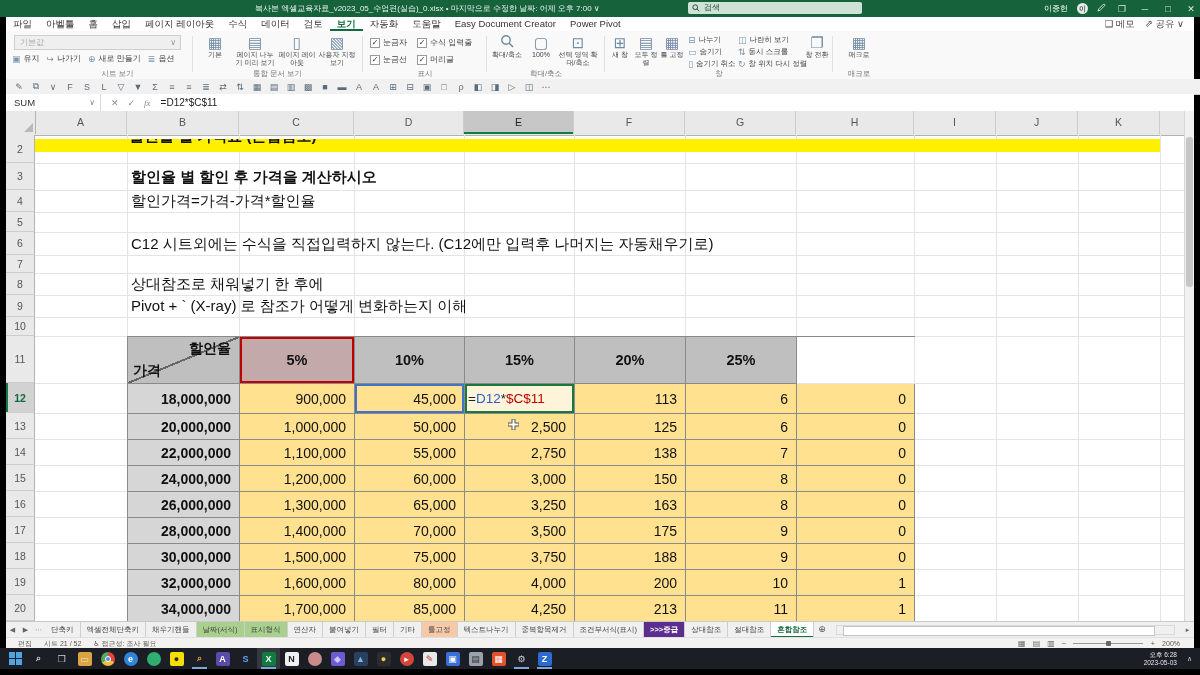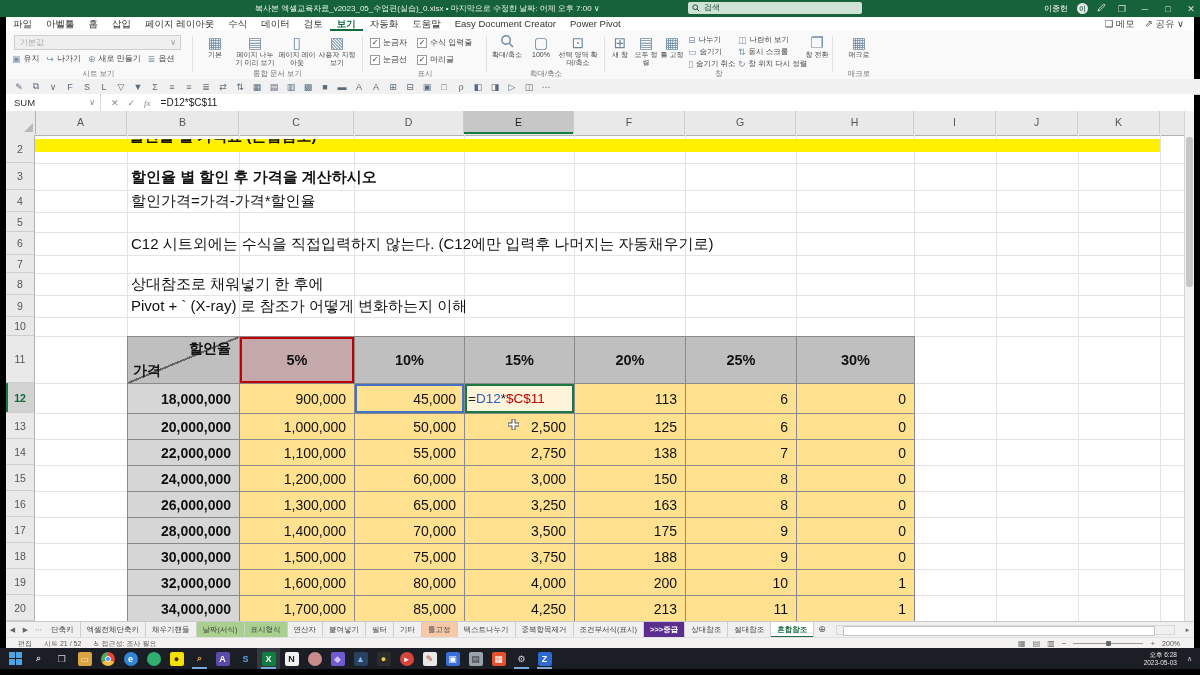"기본값" div.abs { padding-left: none -> 38px }
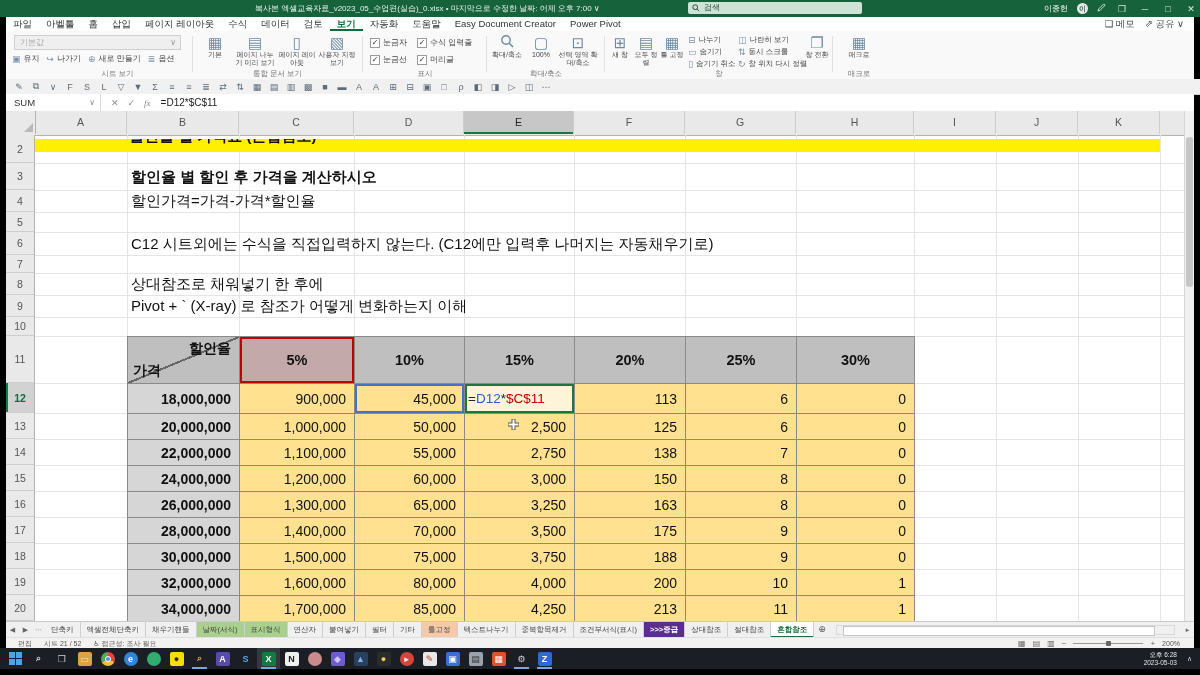"30%" div.tcell { html: <div>30%</div> -> none }
